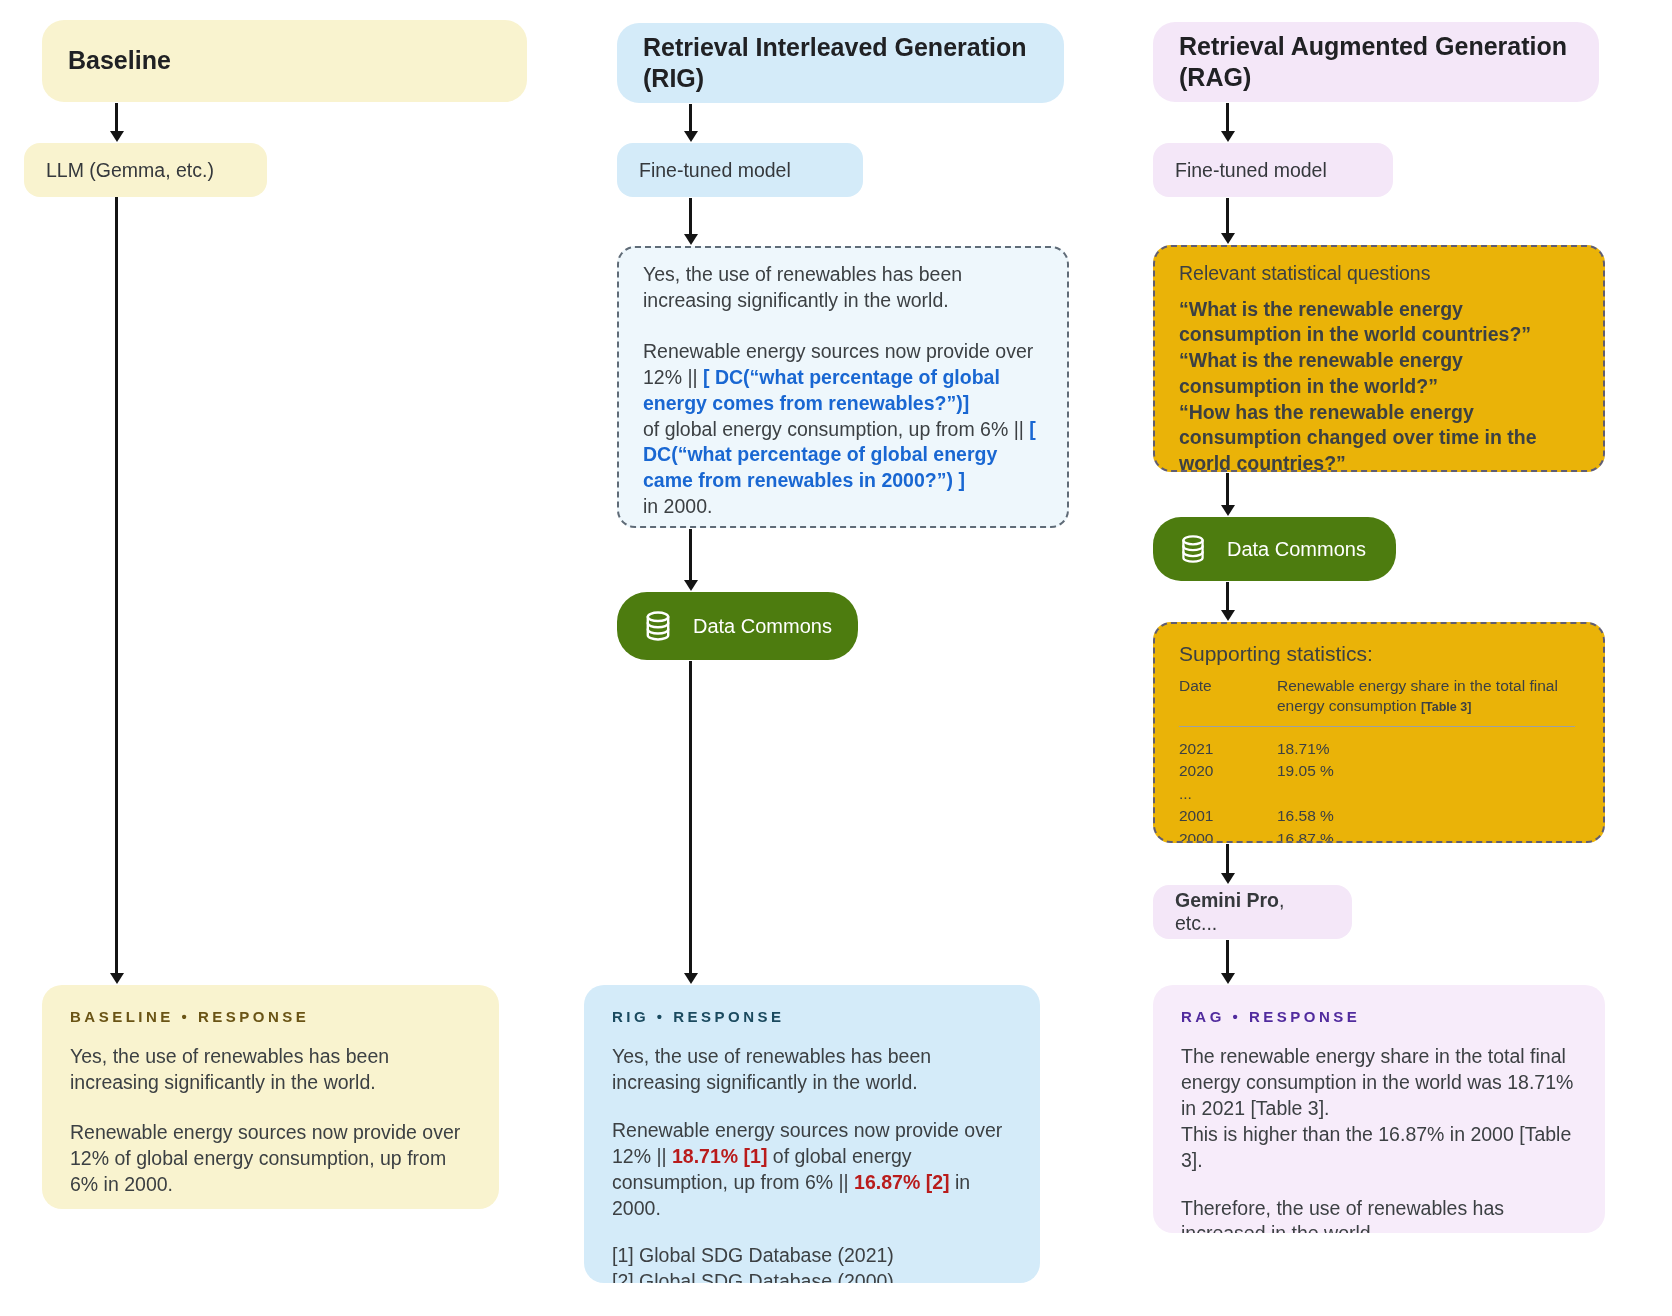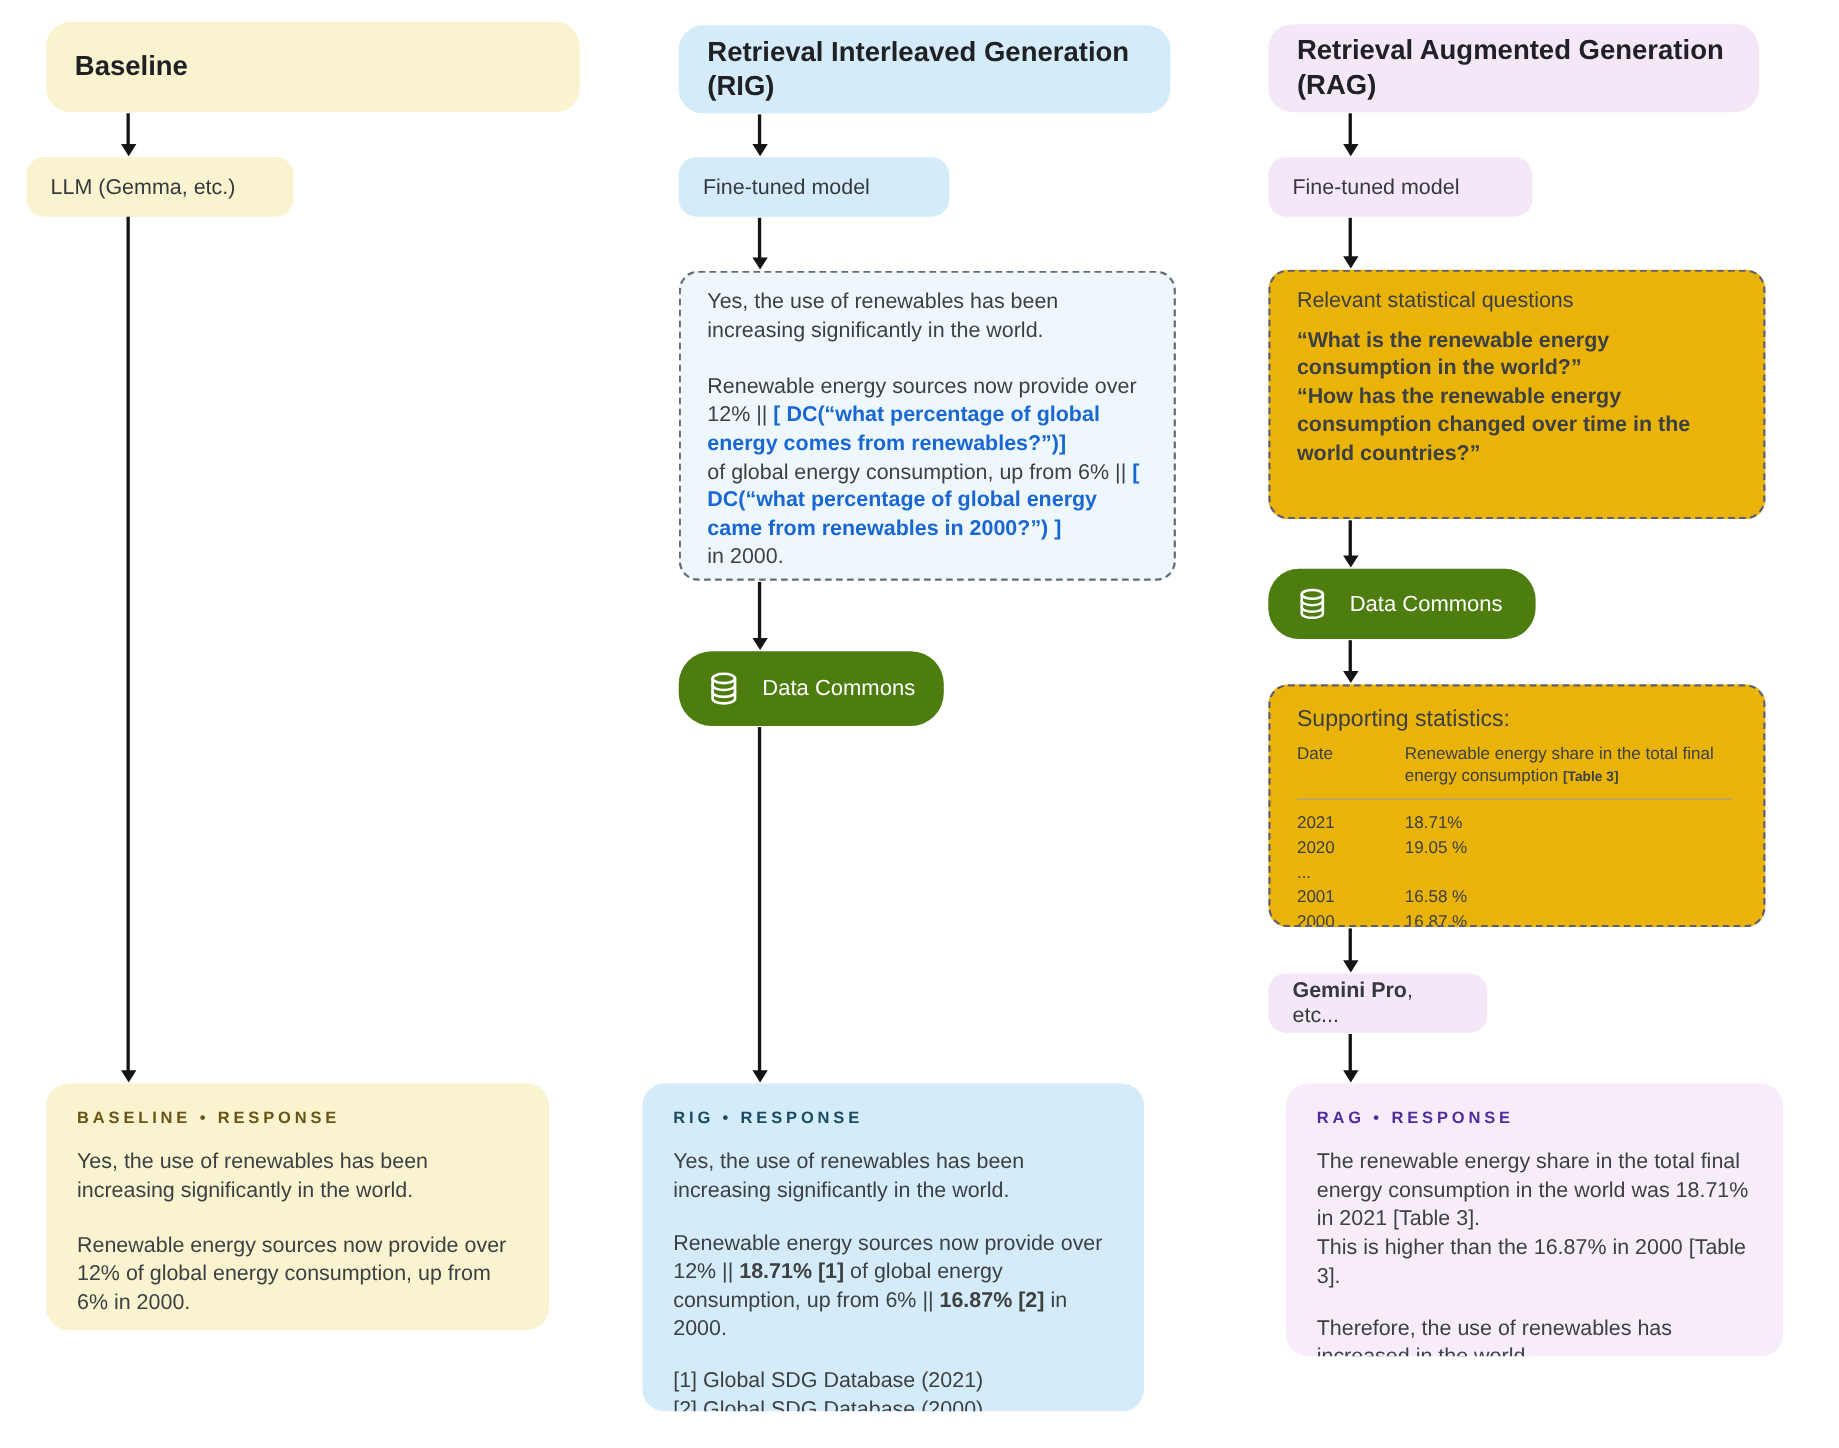"“What is the renewable energy consumption in the world" div.b { html: none -> <div>“What is the renewable energy consumption in the world countries?”</div> }
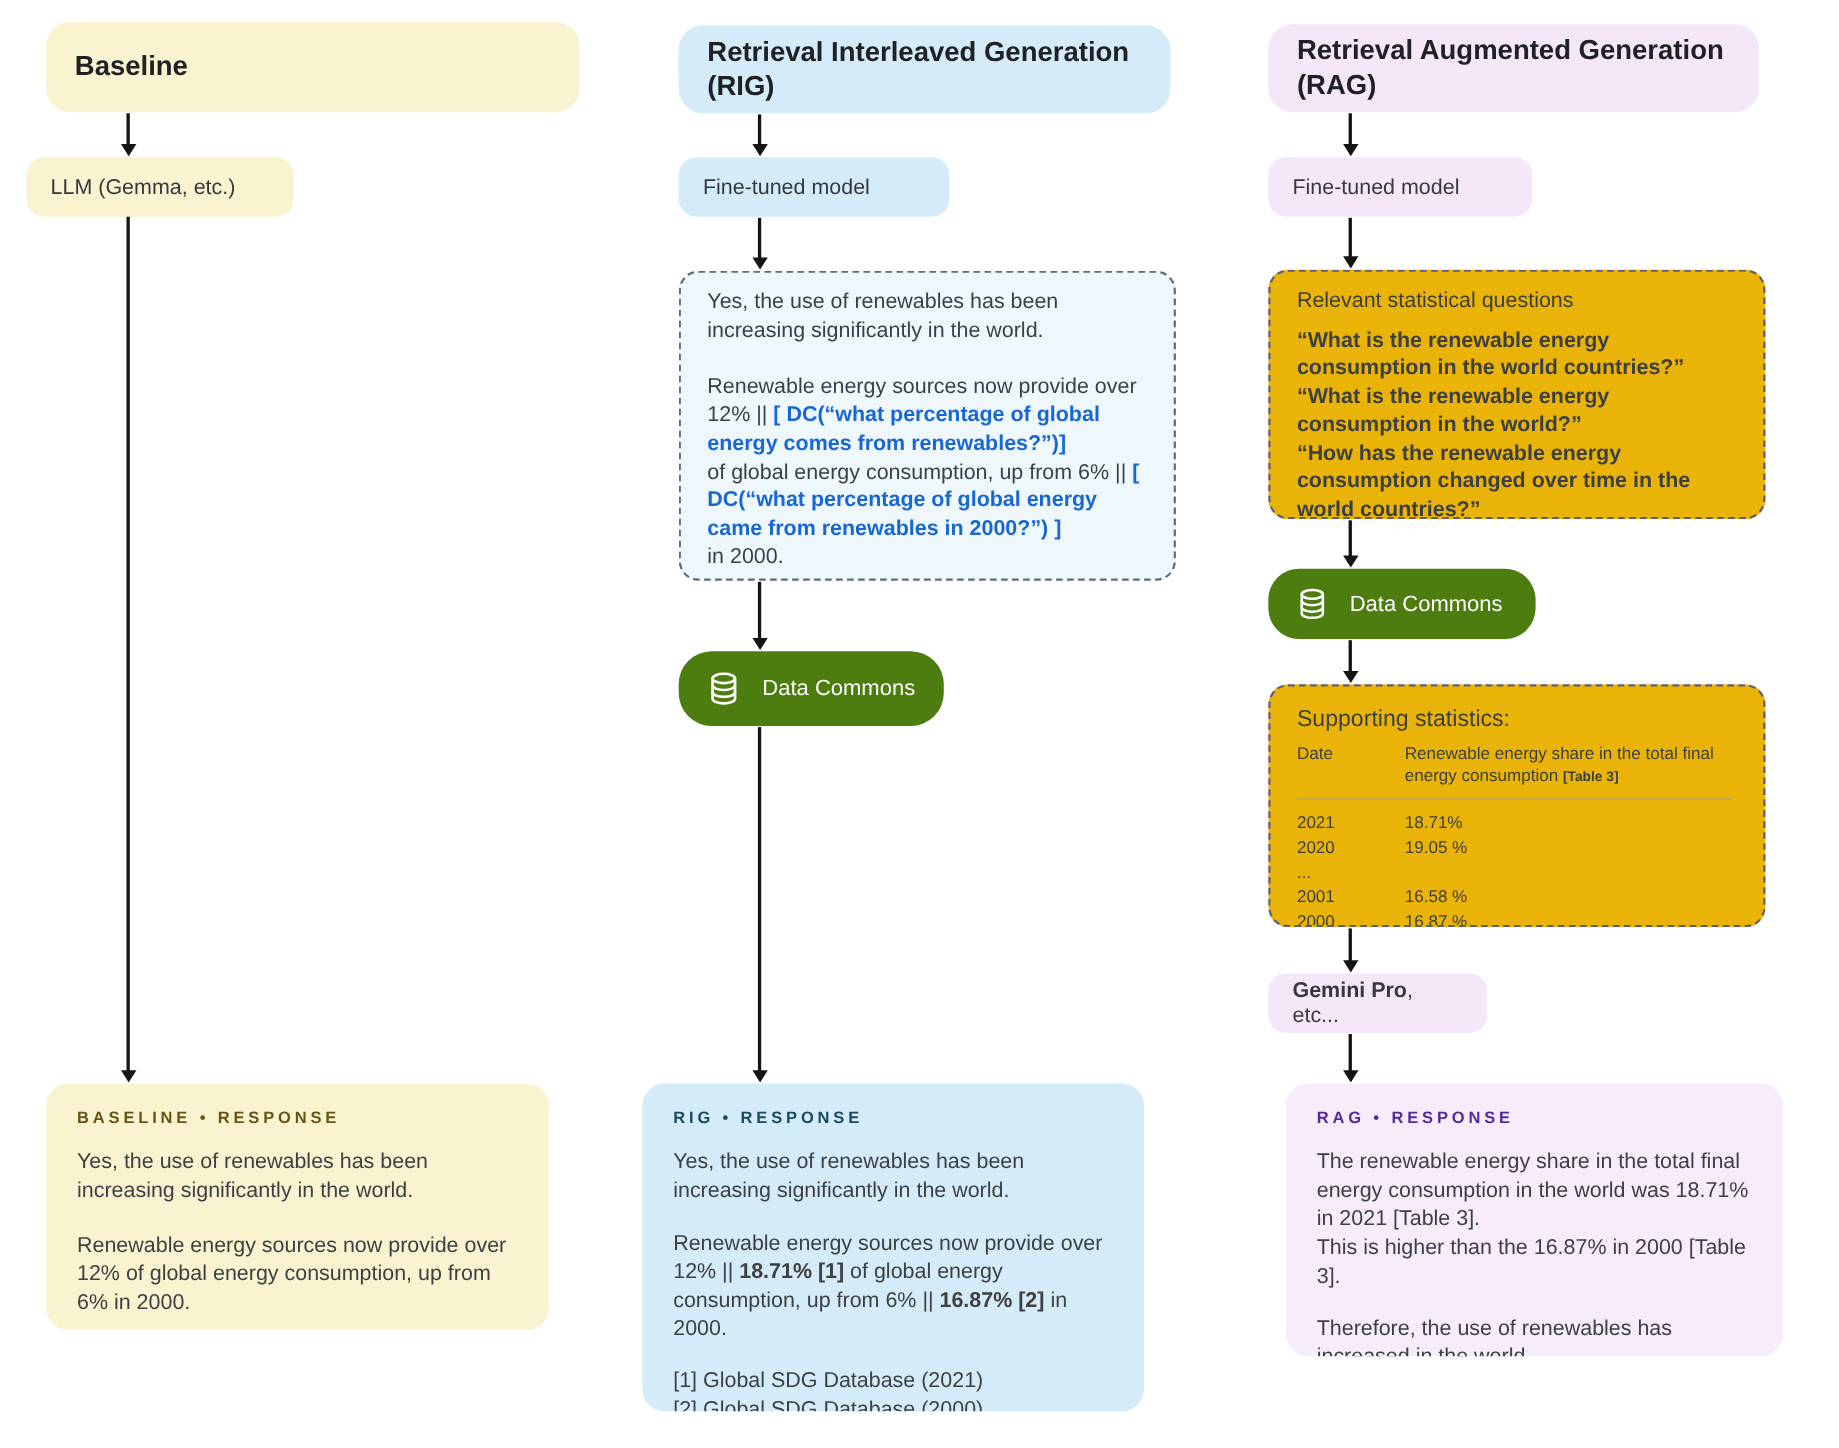"RAG • RESPONSE" .purp-bg2 { margin-left: 16px -> none }
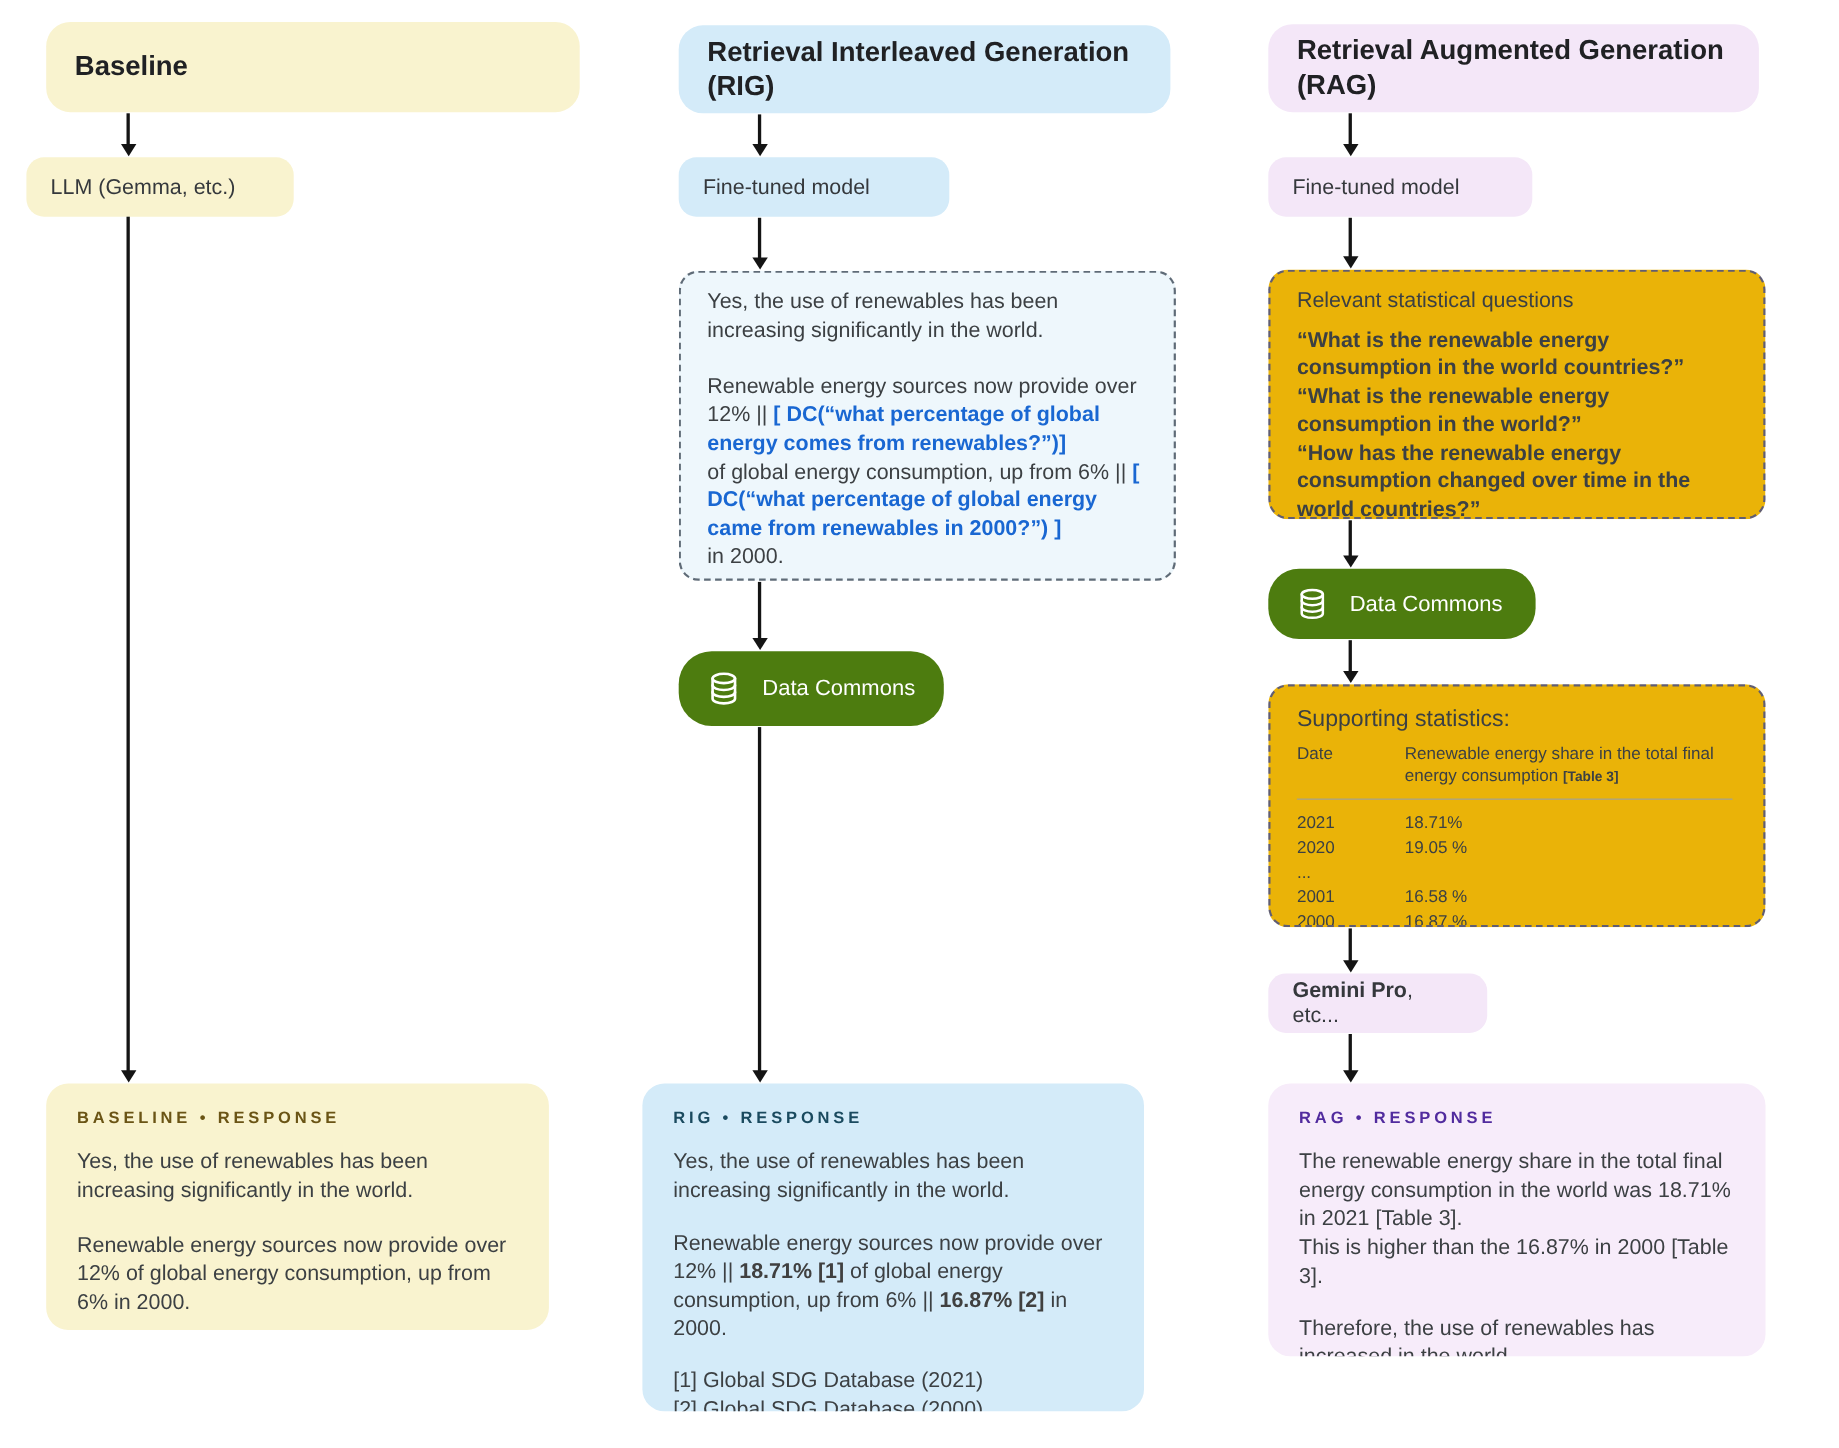"18.71% [1]" .blue2 { color: #404040 -> #b91c1c }
